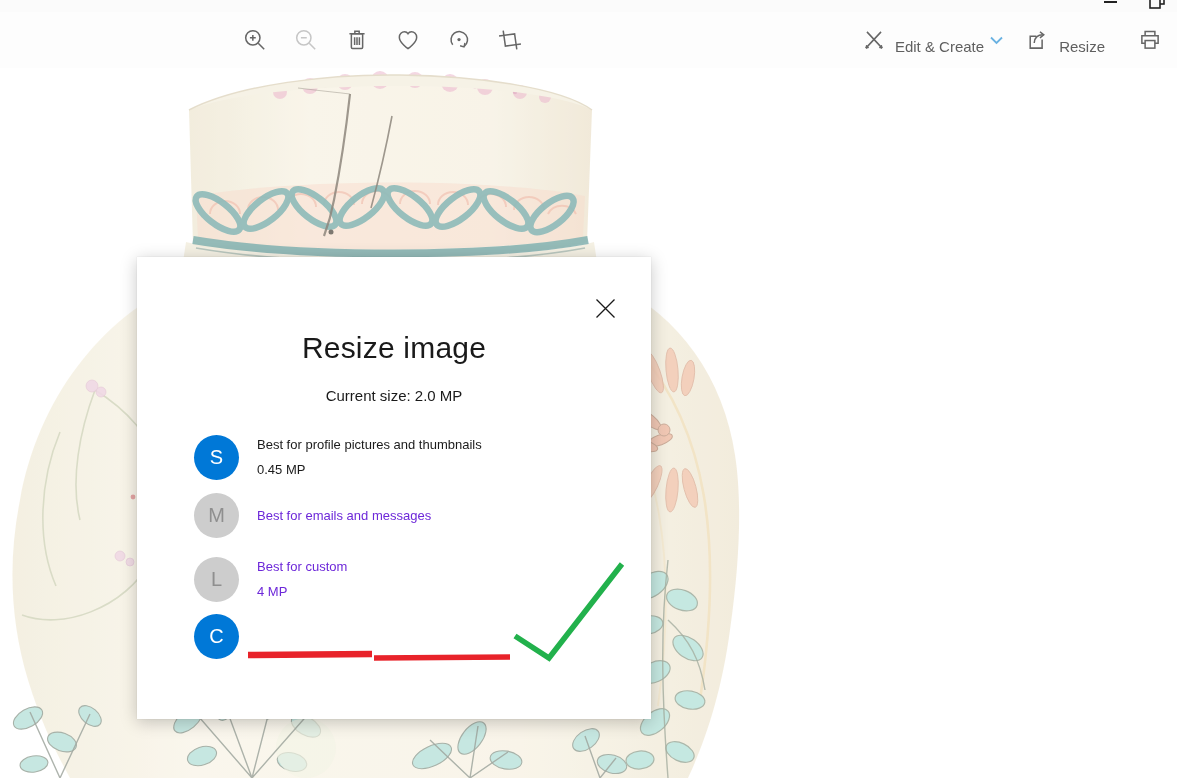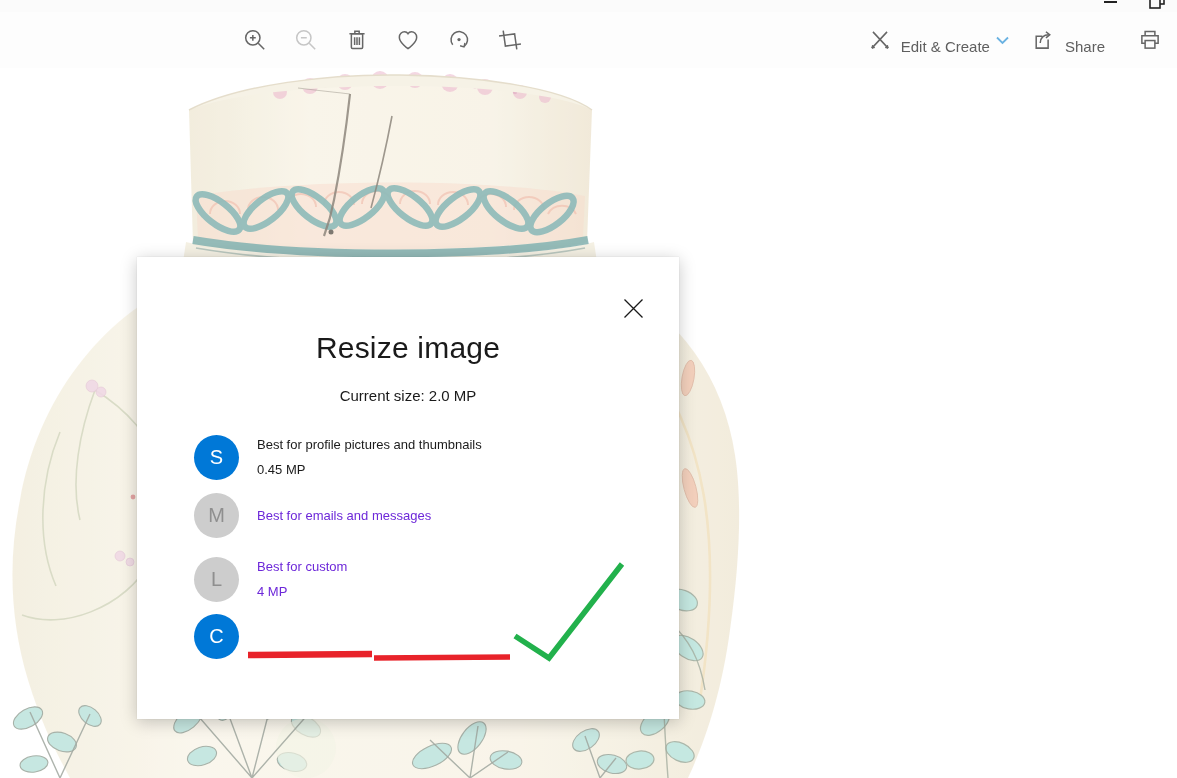"Share" span.tb-label { text: Share -> Resize }
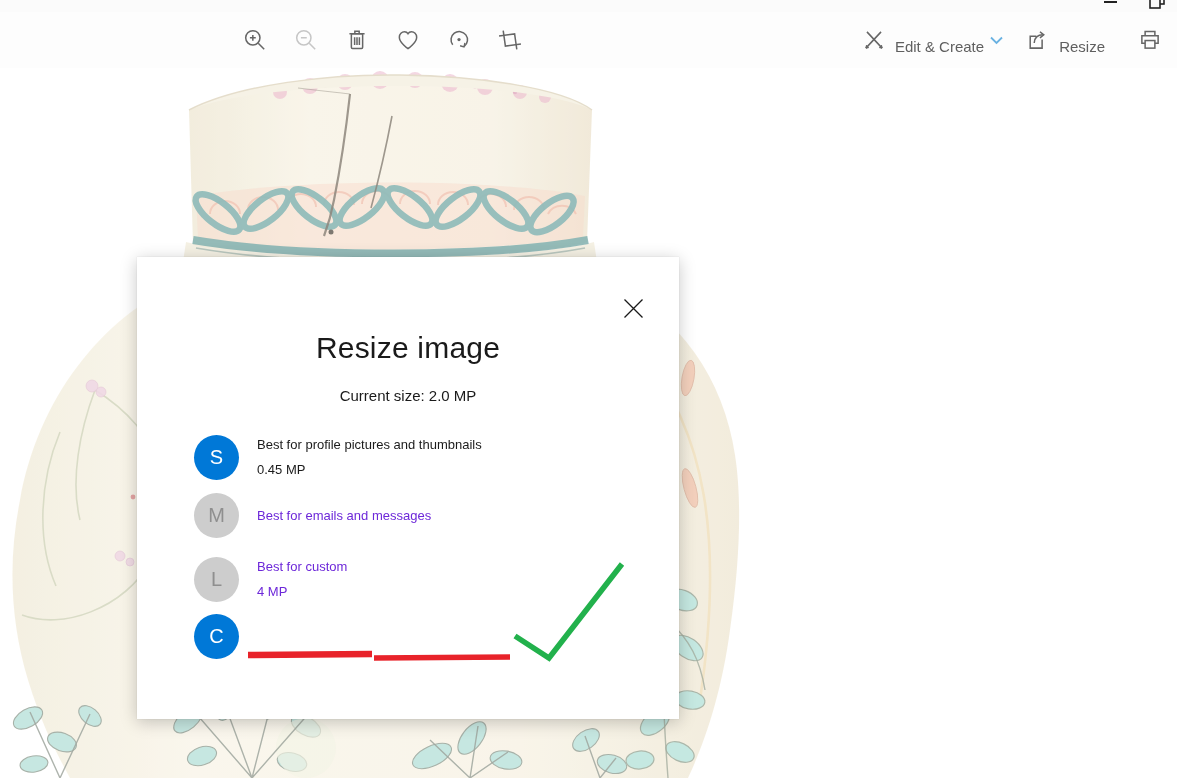"Resize image" .dialog { padding-left: 28px -> none }
